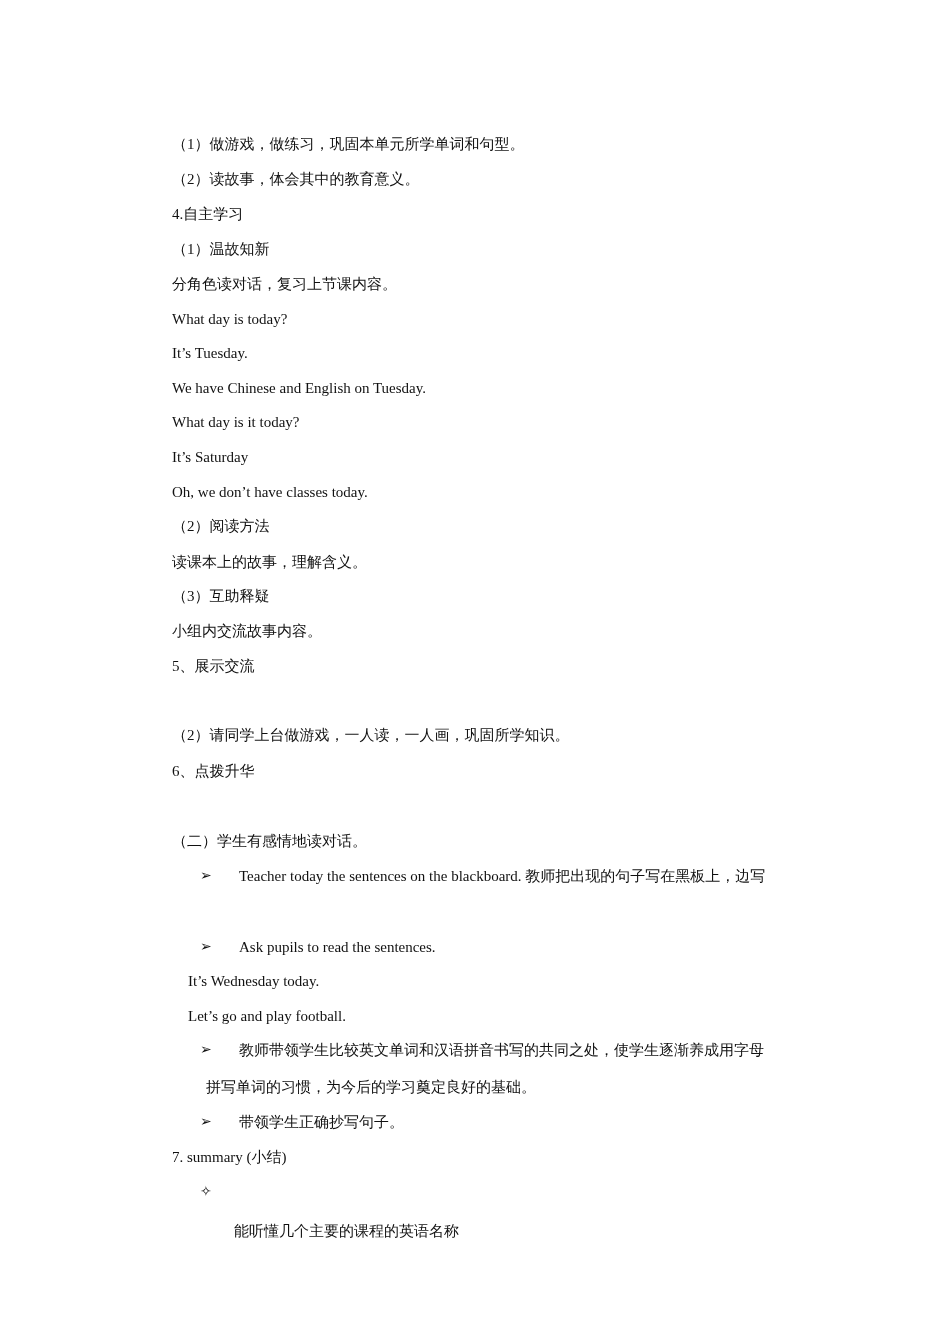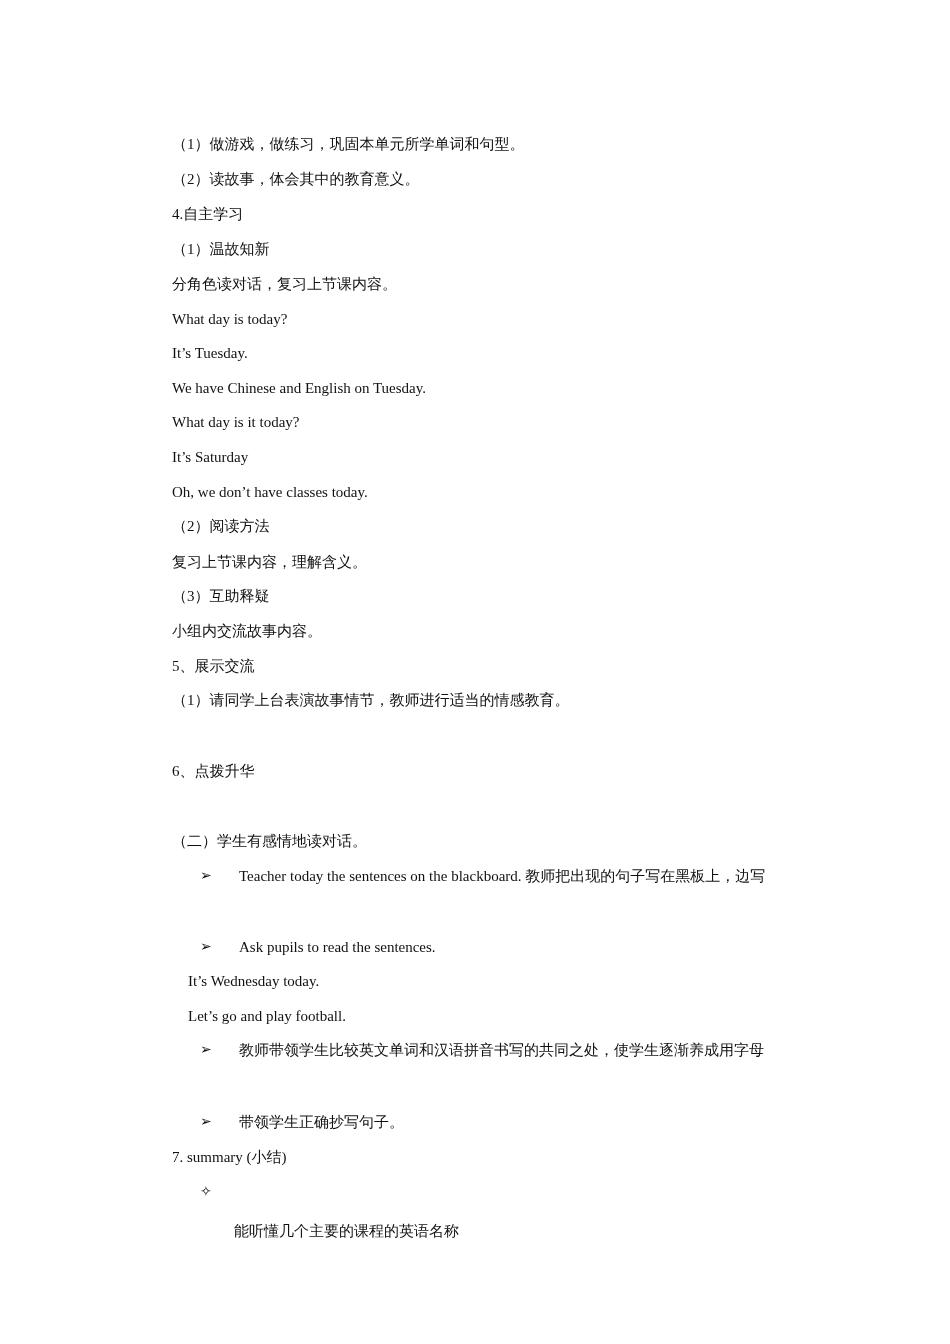"复习上节课内容，理解含义。" div.line { text: 复习上节课内容 -> 读课本上的故事 }
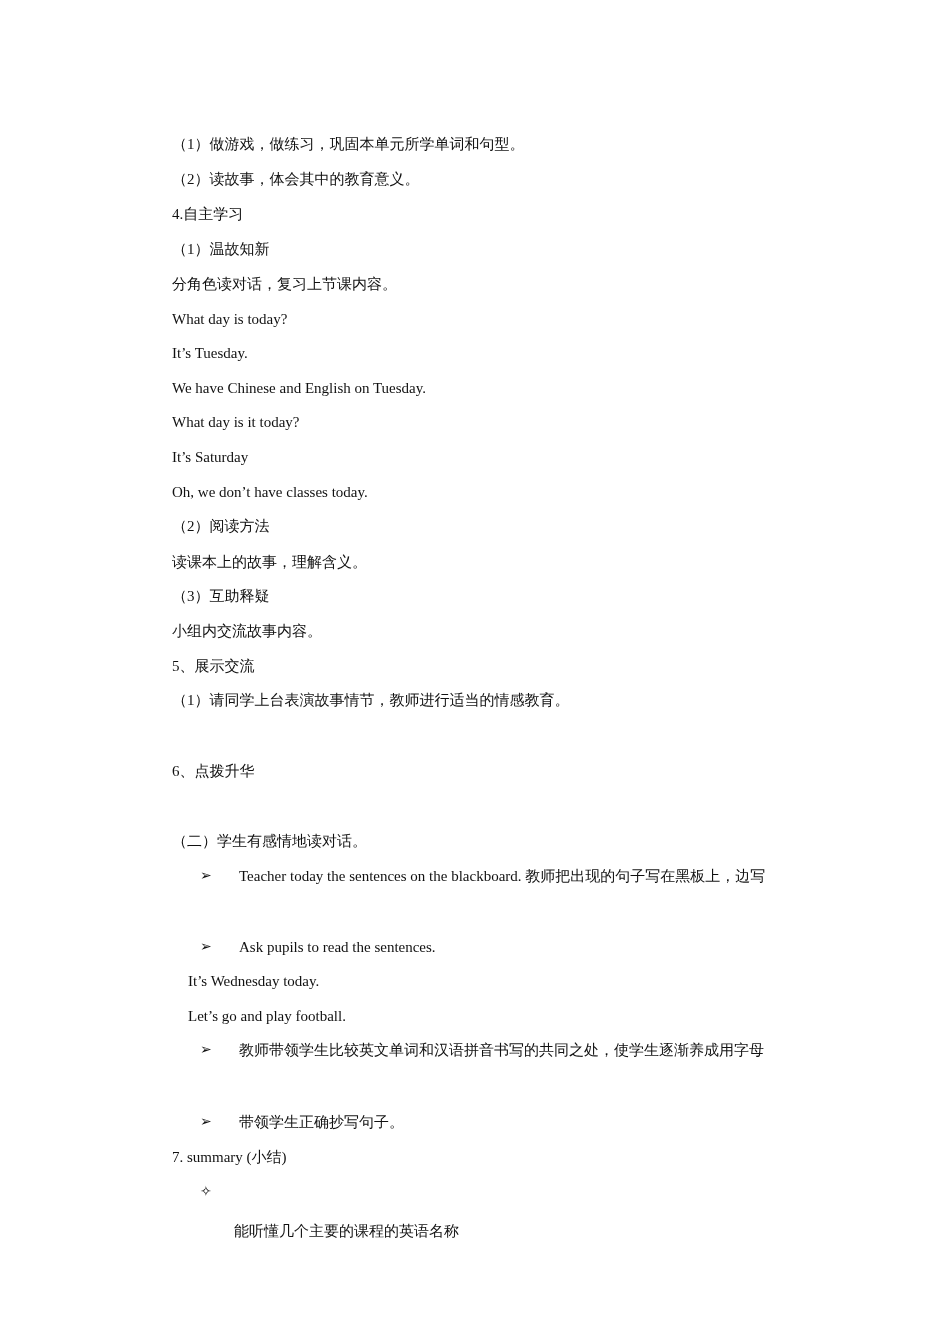"（1）请同学上台表演故事情节，教师进行适当的情感教育。" div.line { html: <div>（1）请同学上台表演故事情节，教师进行适当的情感教育。</div> -> none }
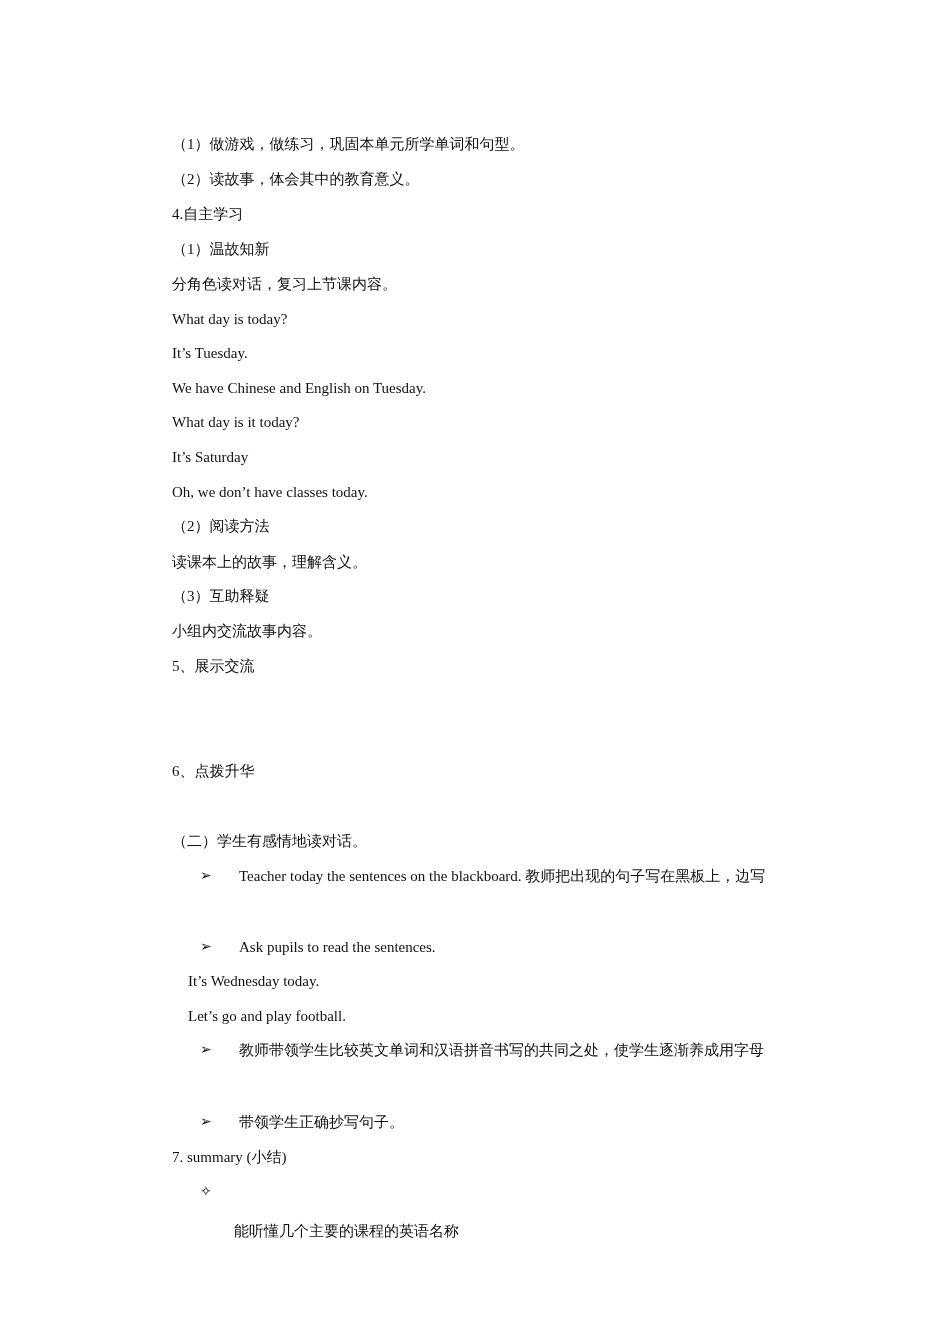"（2）请同学上台做游戏，一人读，一人画，巩固所学知识。" div.line { html: none -> <div>（2）请同学上台做游戏，一人读，一人画，巩固所学知识。</div> }
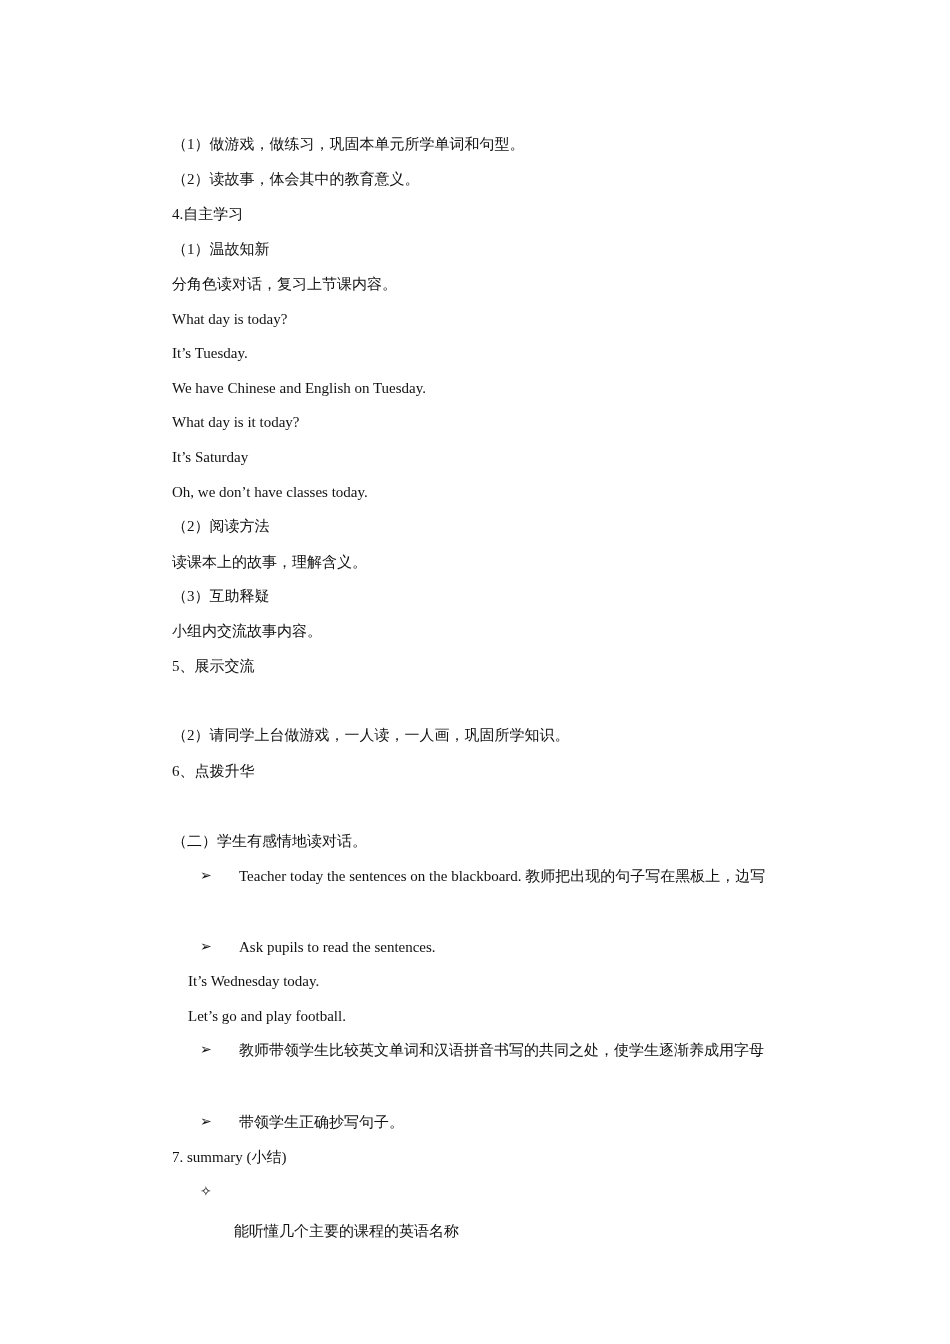"拼写单词的习惯，为今后的学习奠定良好的基础。" div.line { html: none -> <div>拼写单词的习惯，为今后的学习奠定良好的基础。</div> }
